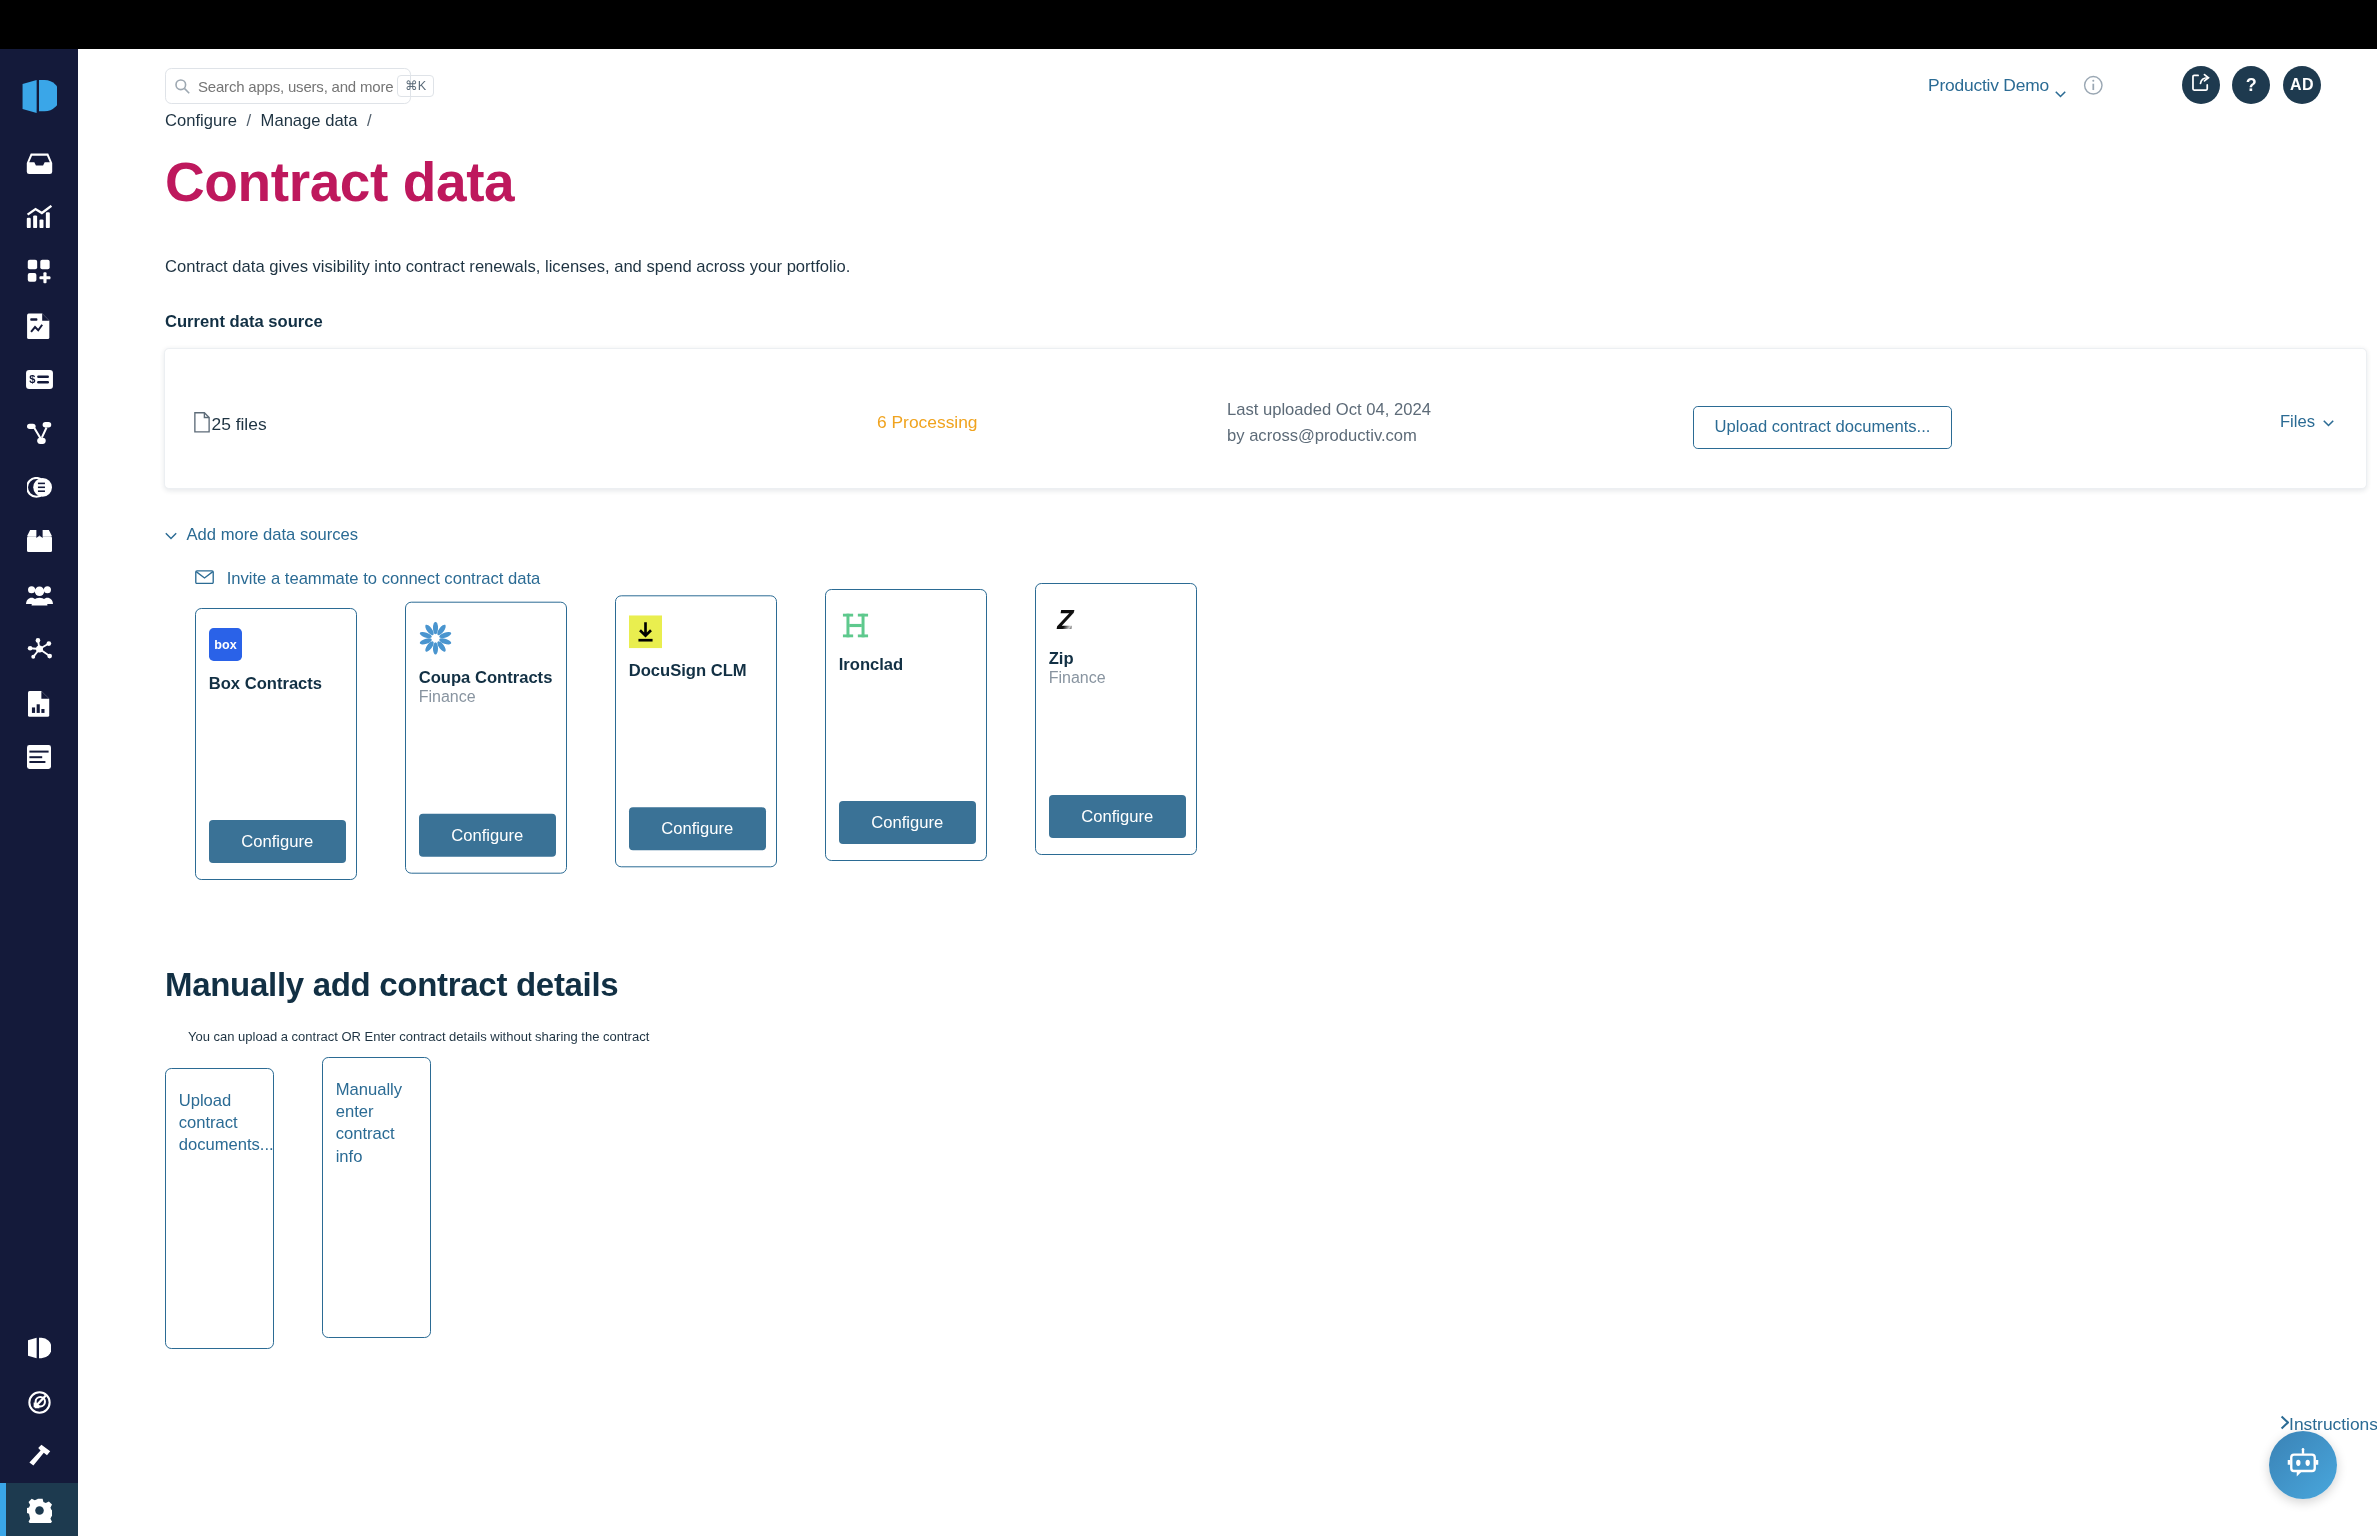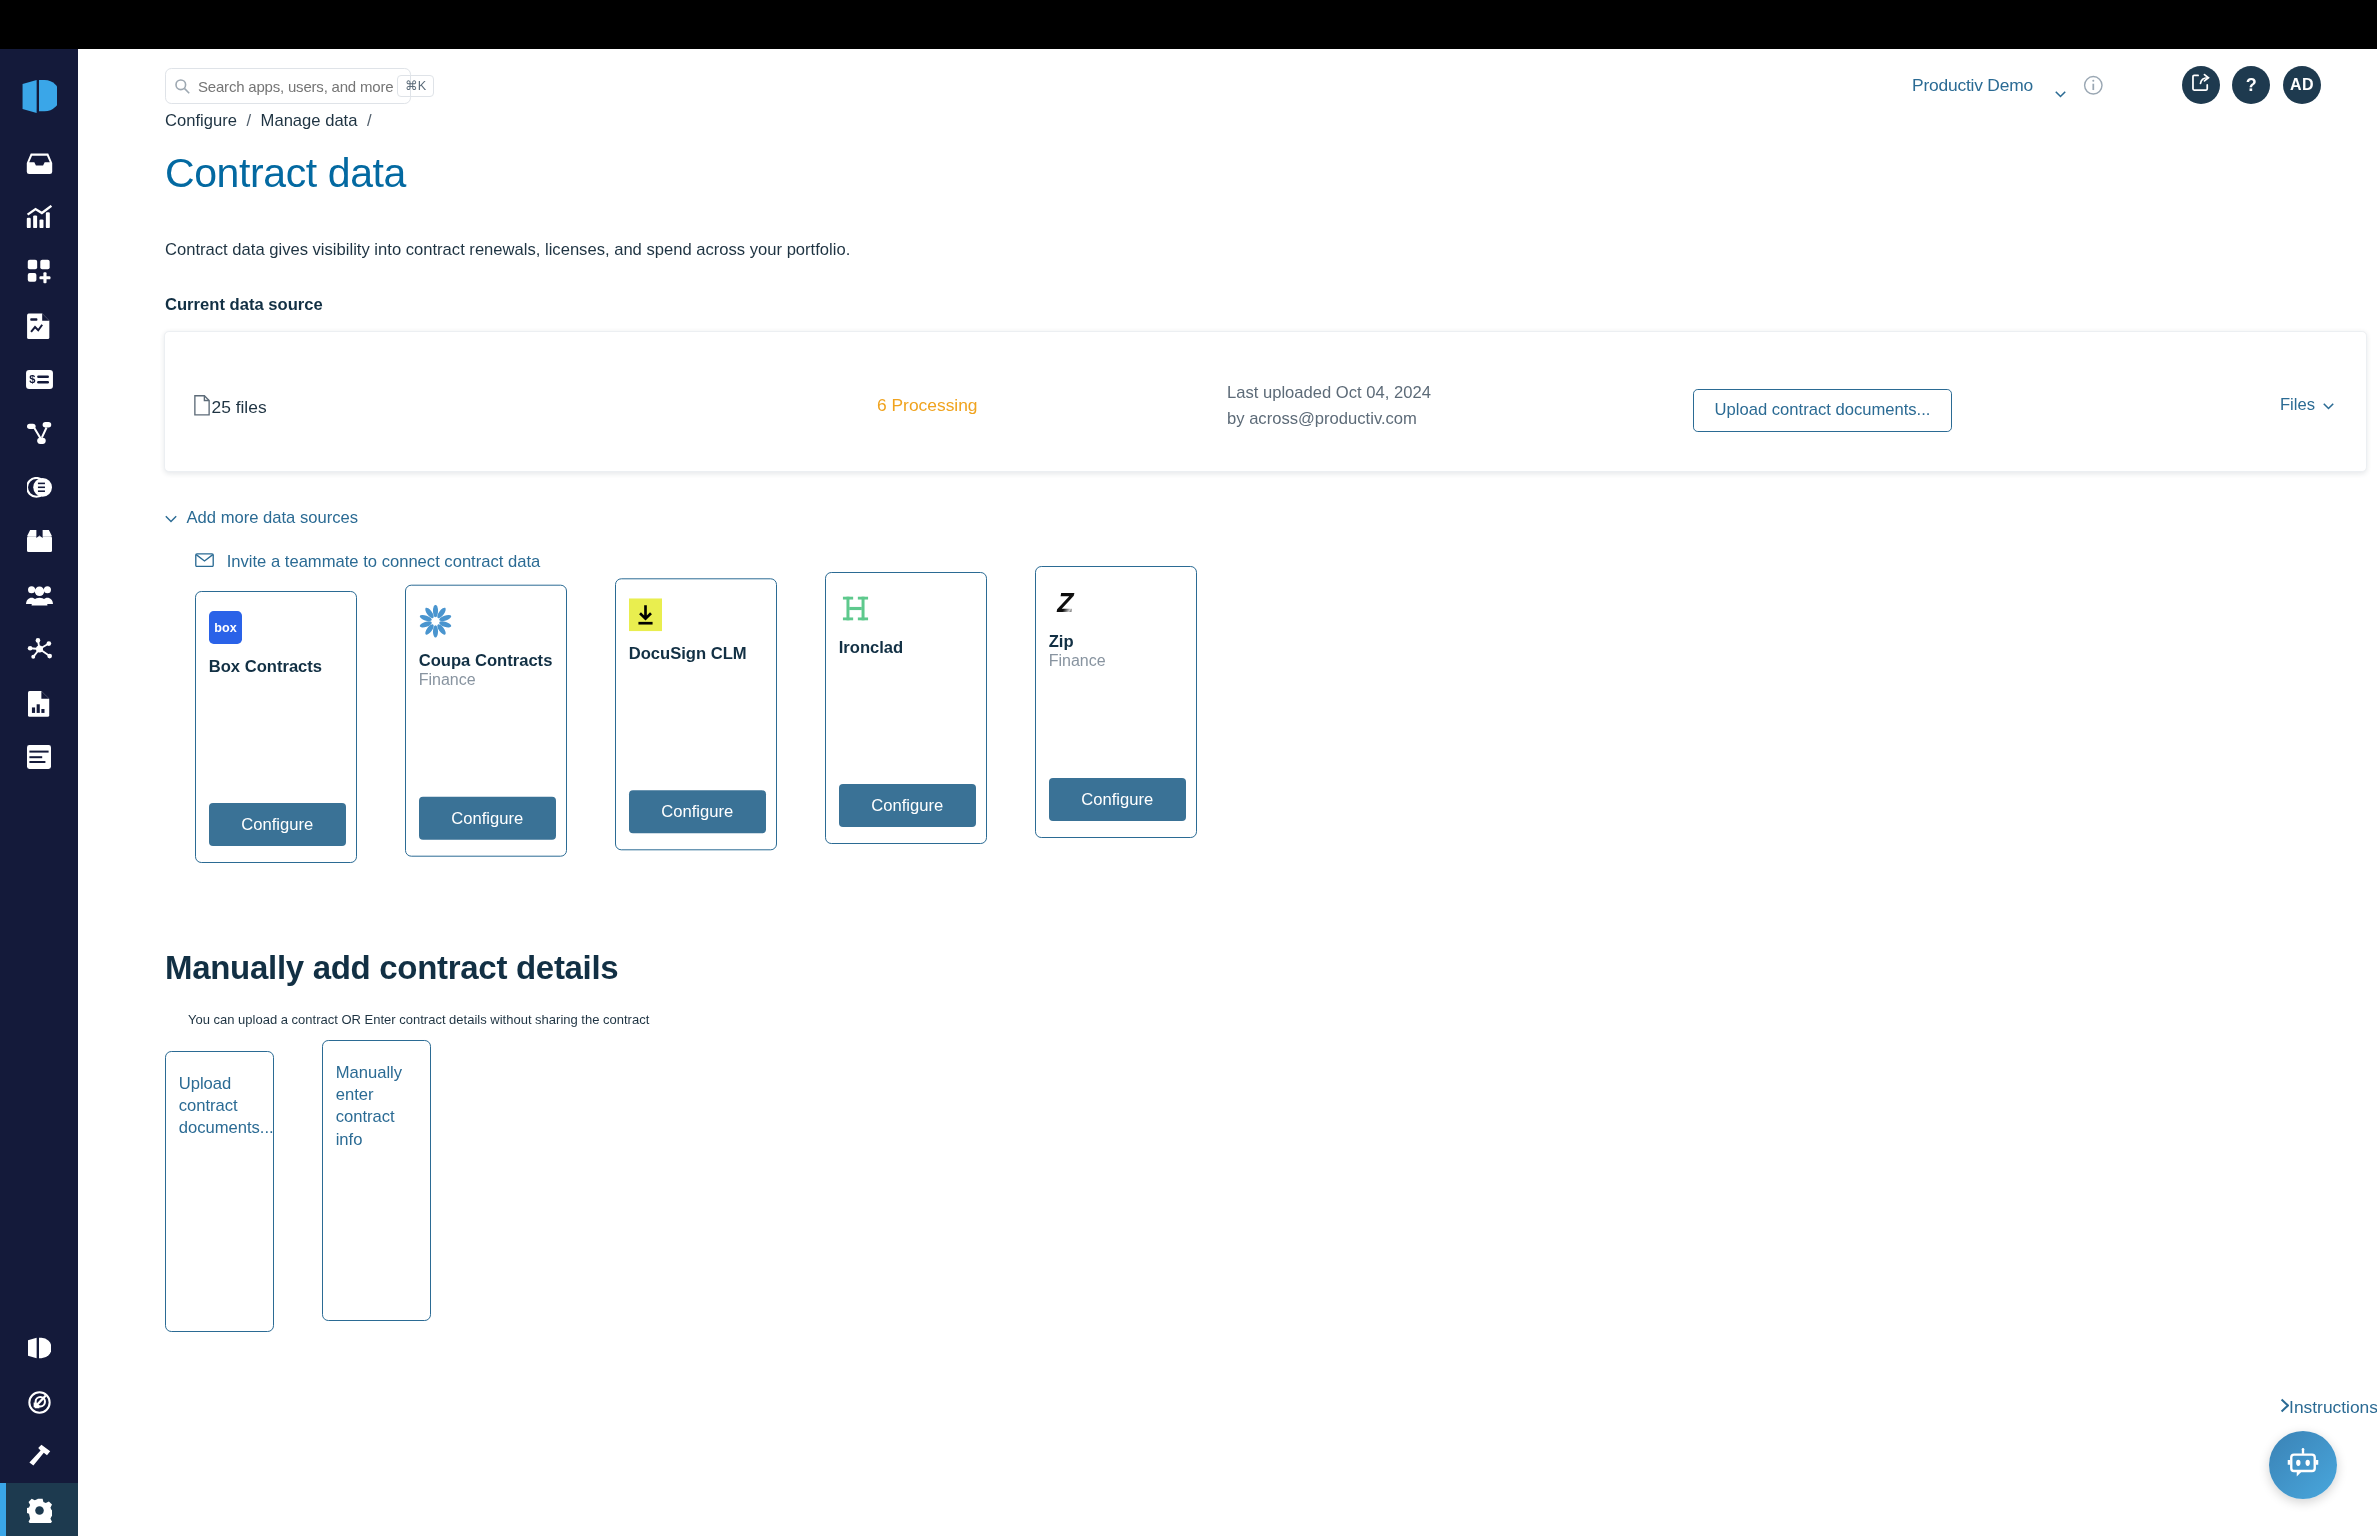"Productiv Demo" .org-name { gap: 22px -> 6px }
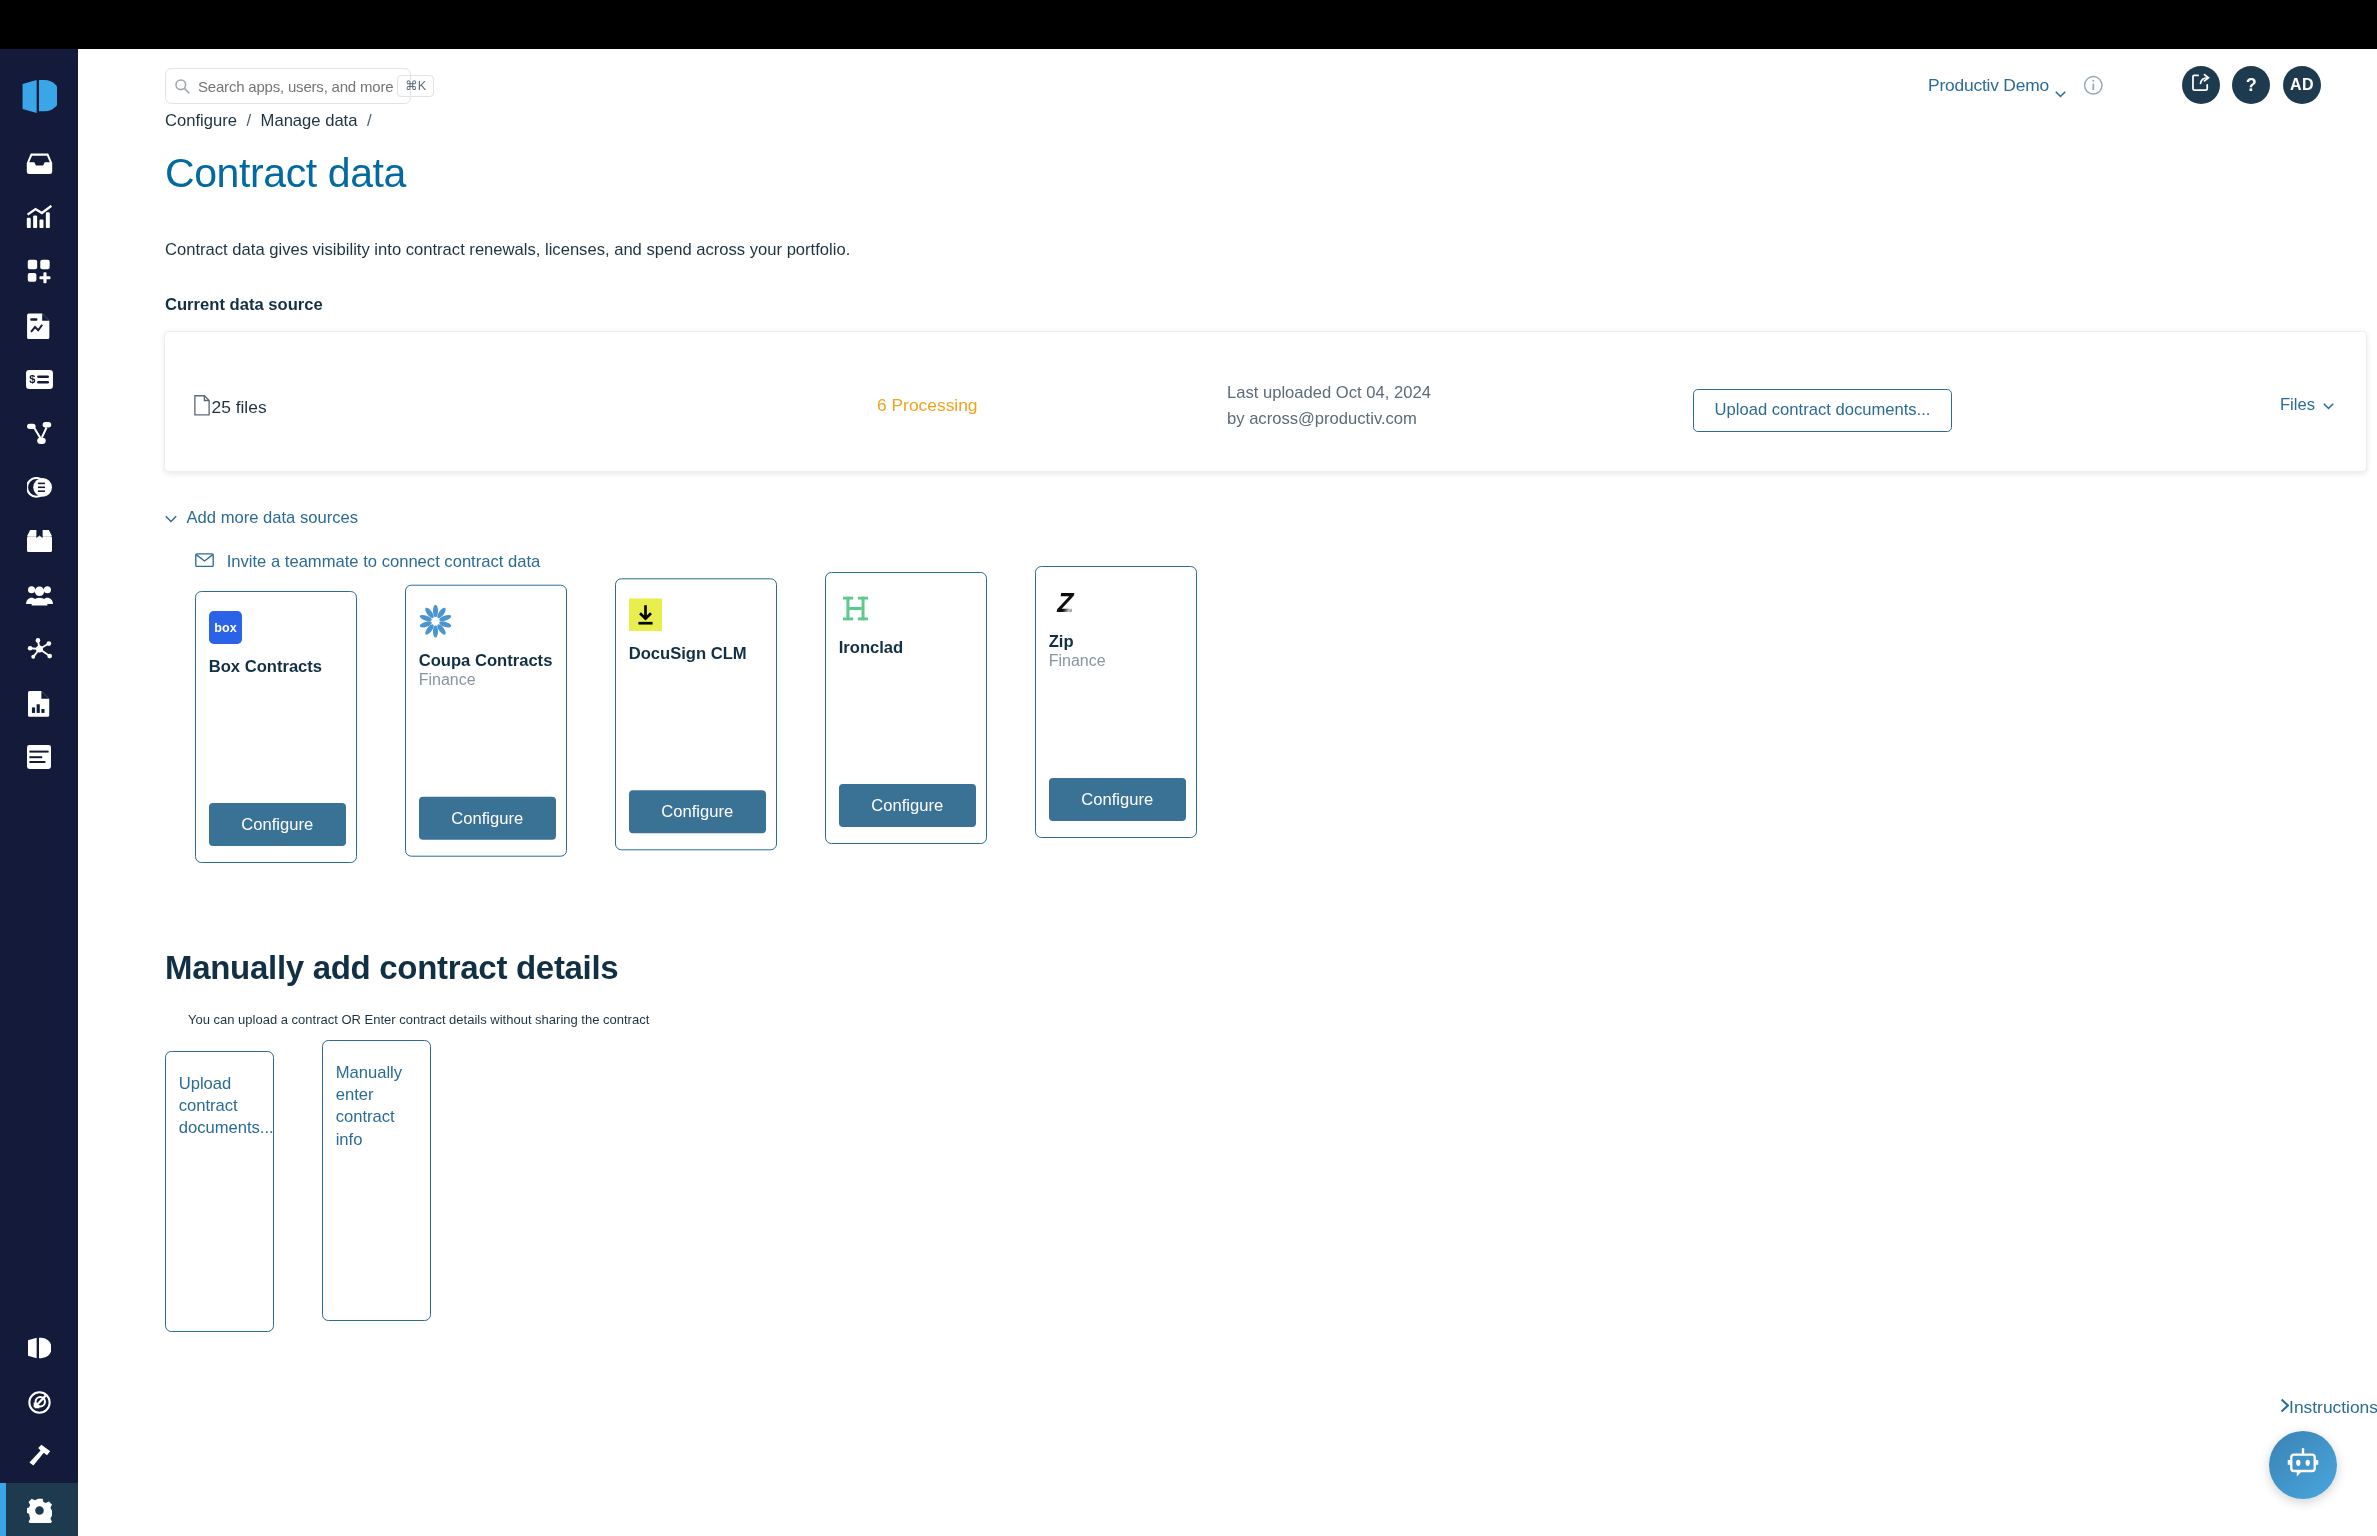"Contract data" .page-title { color: #0369a1 -> #be185d; font-size: 41px -> 55px; font-weight: normal -> bold }
